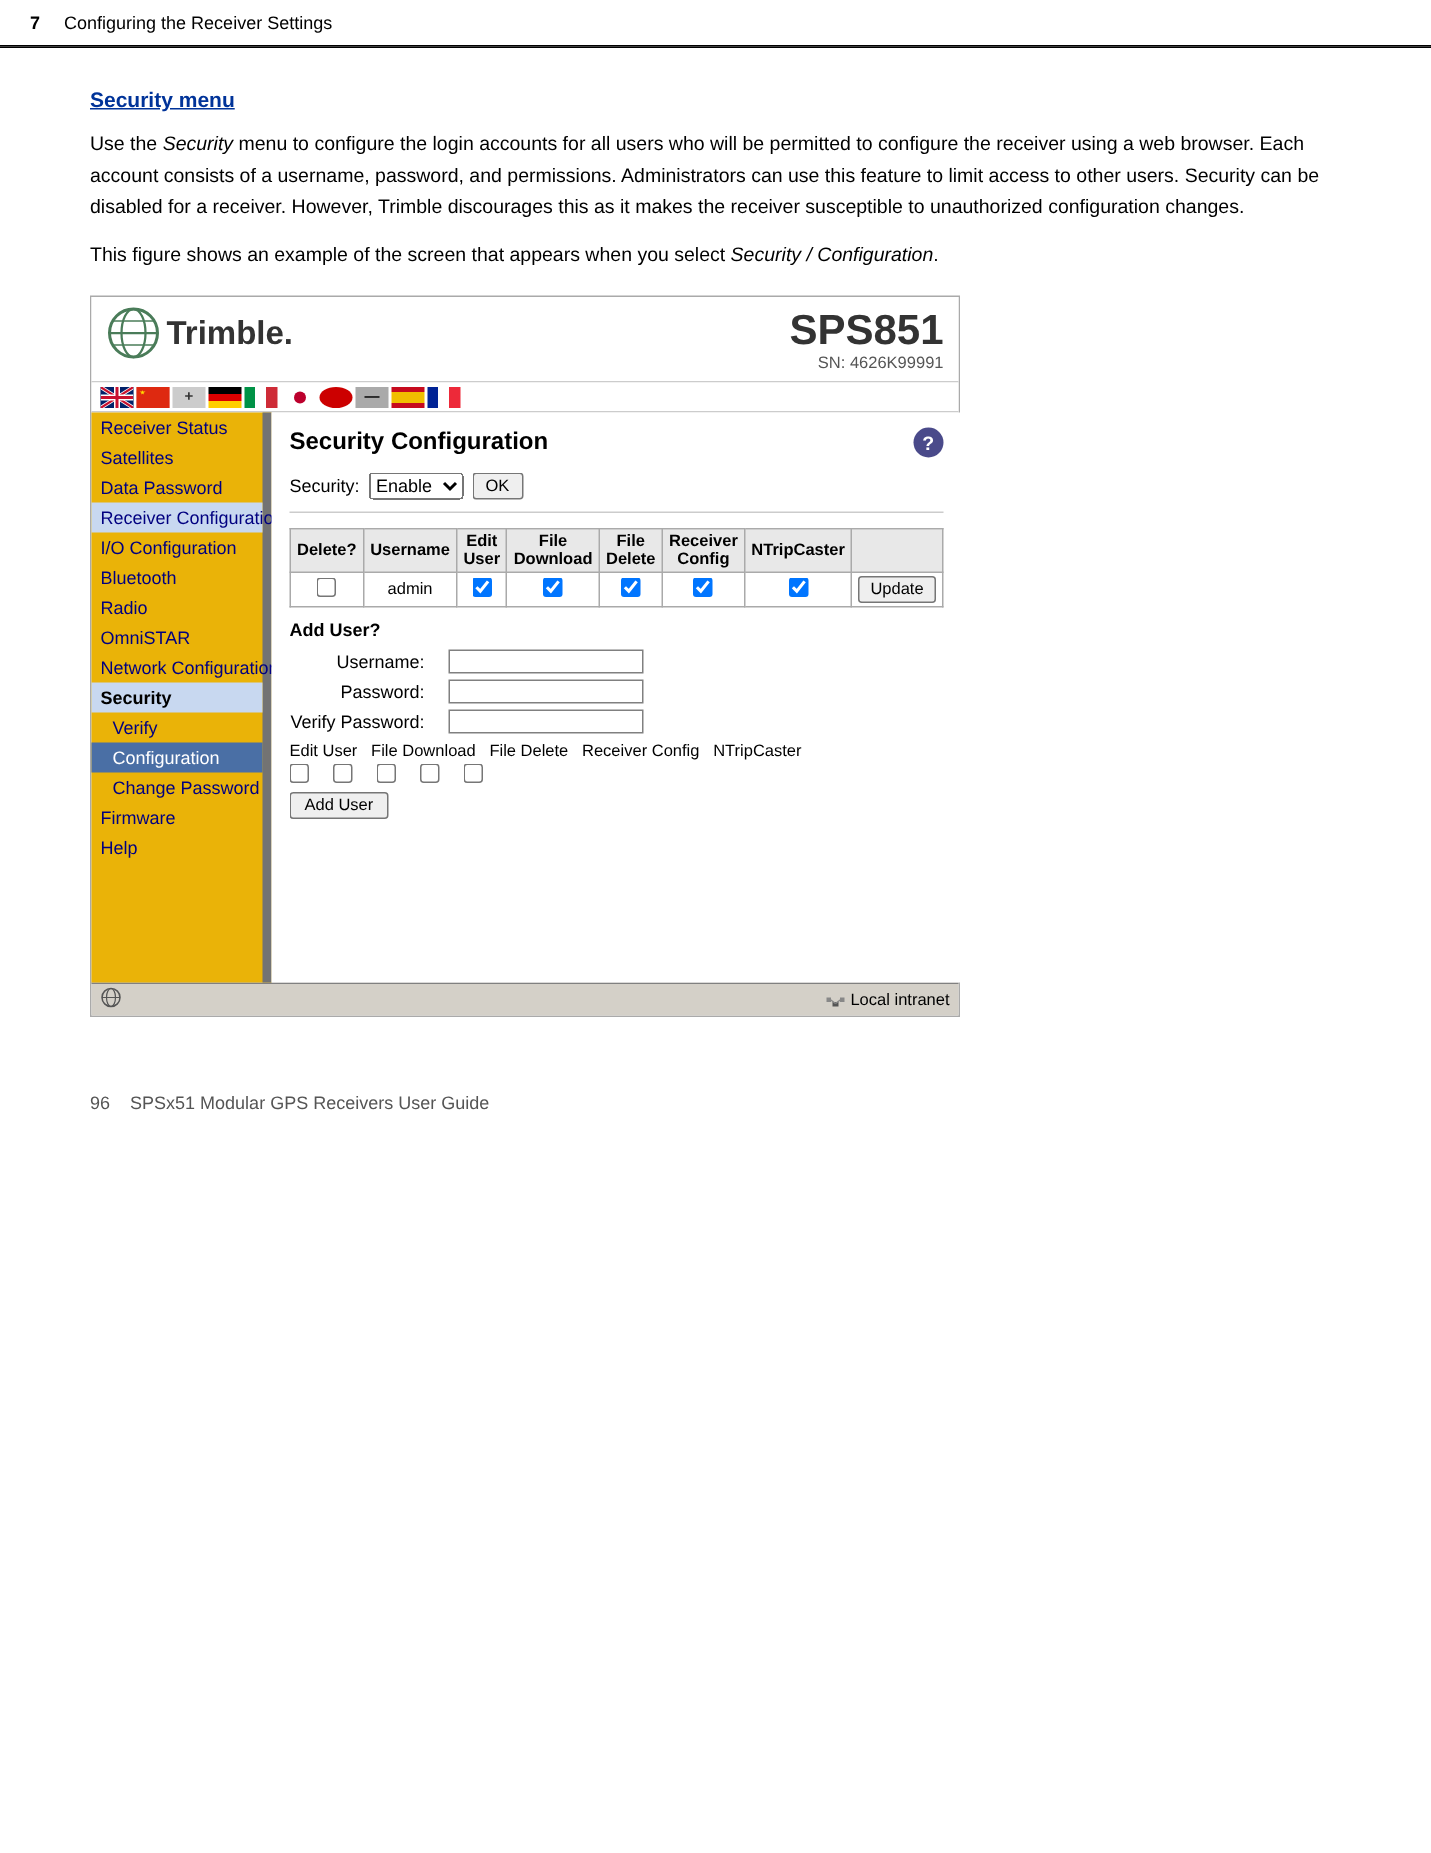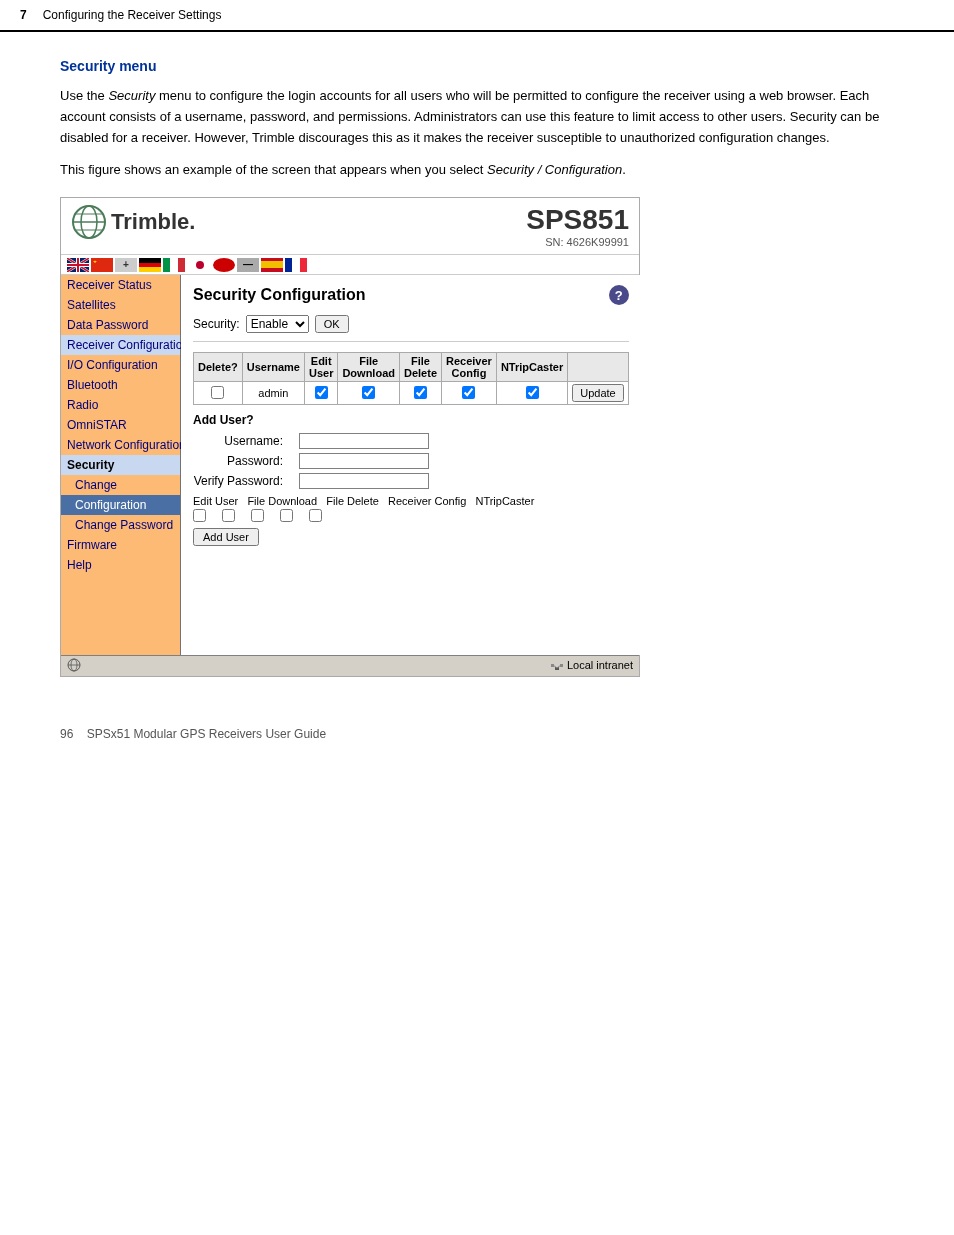"Security menu" .section-title { text-decoration: none -> underline }
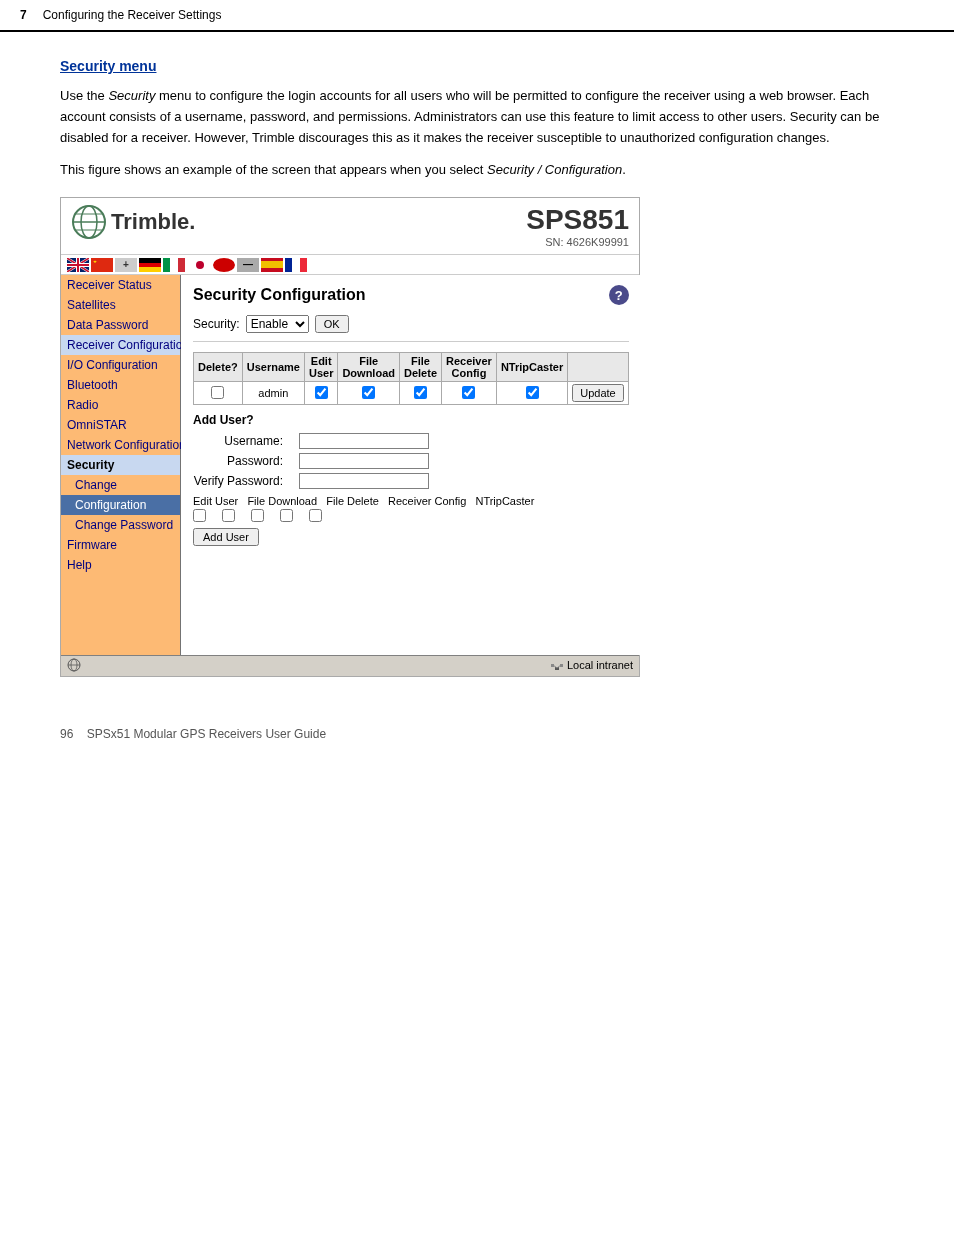"Receiver Status" .sidebar { background: #fdba74 -> #eab308; border-right: 1px solid #737373 -> 6px solid #737373 }
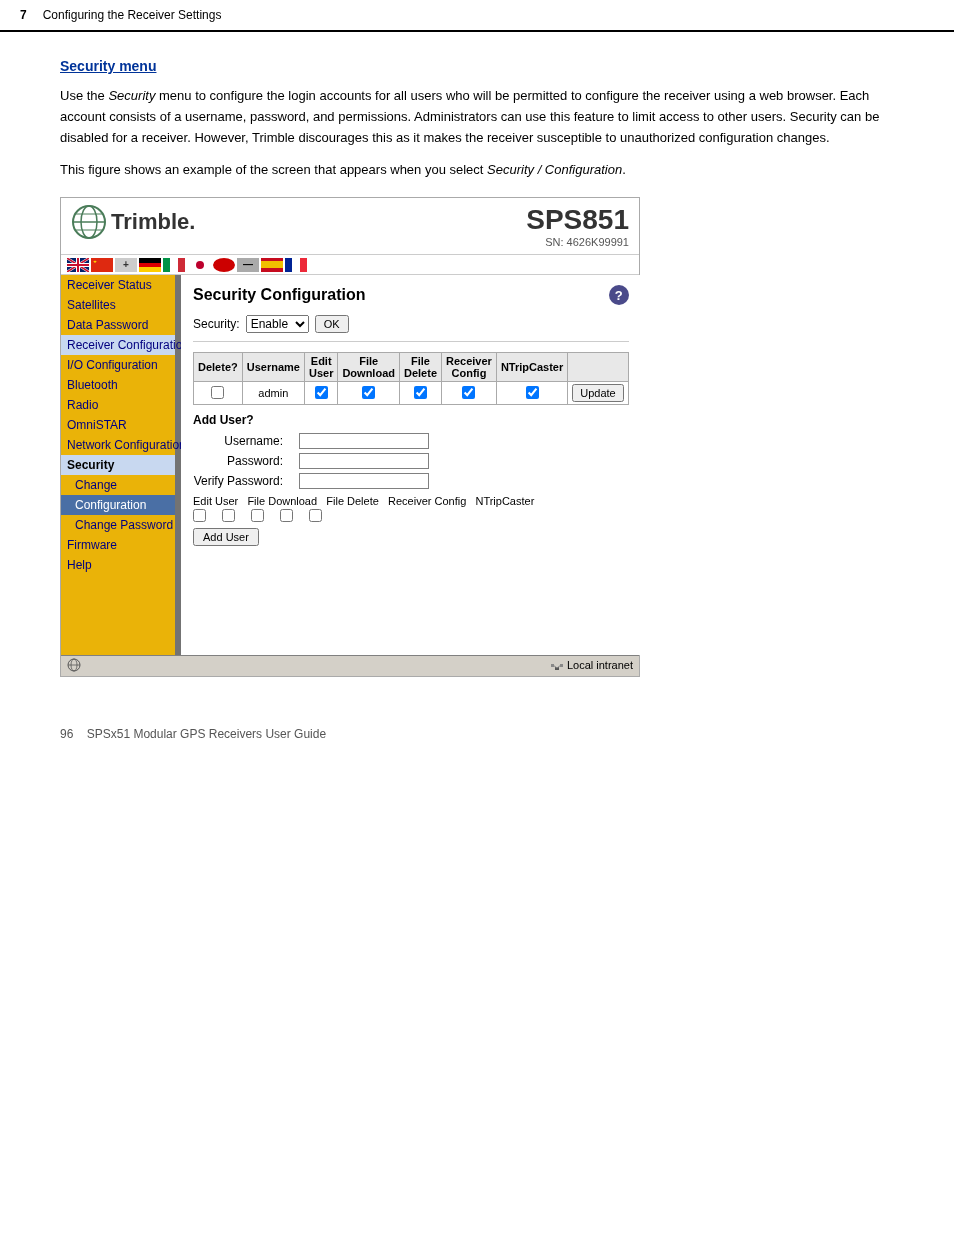"Change" span.sidebar-item { text: Change -> Verify }
